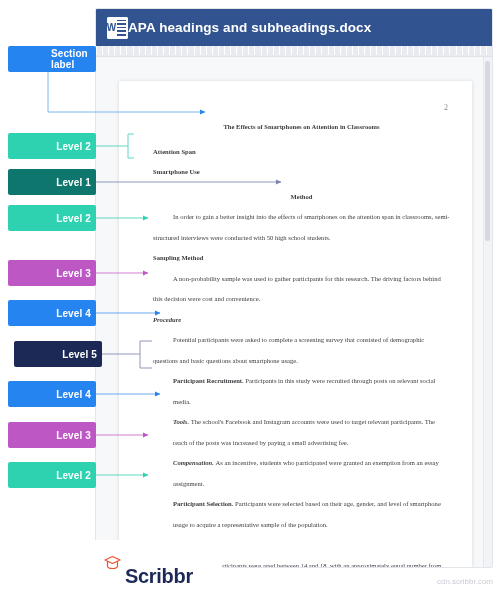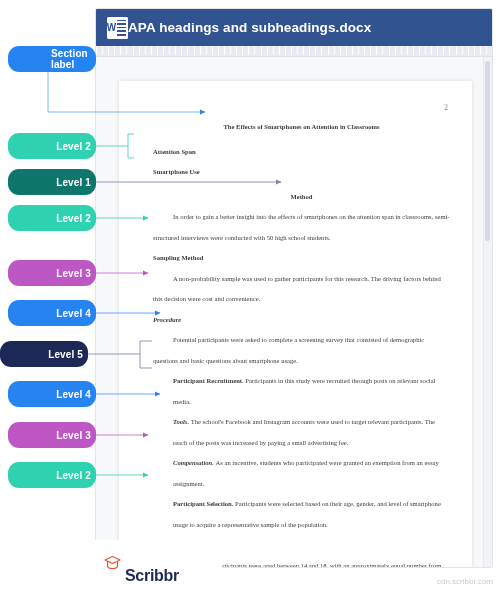"Section label" .chip { border-radius: 11px -> 2px }
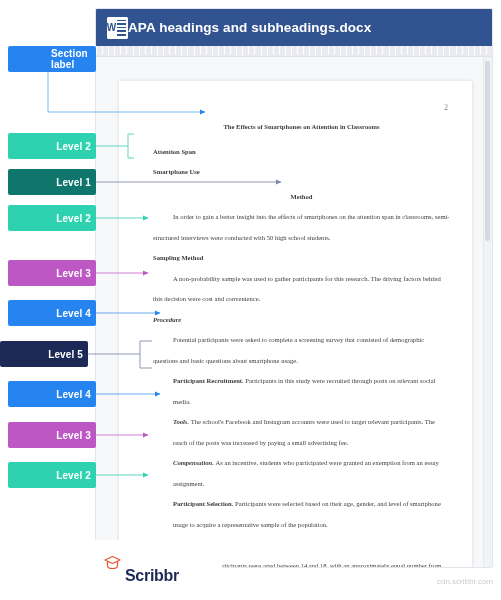"Level 5" div.chip { left: 0 -> 14px }
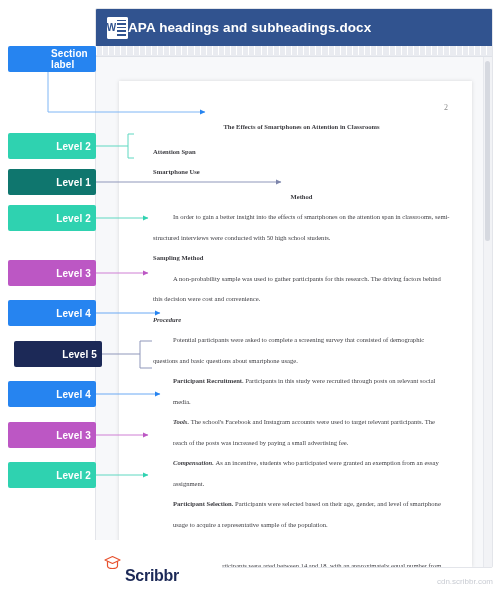"Scribbr" .scribbr-word { font-size: 16px -> 20px }
